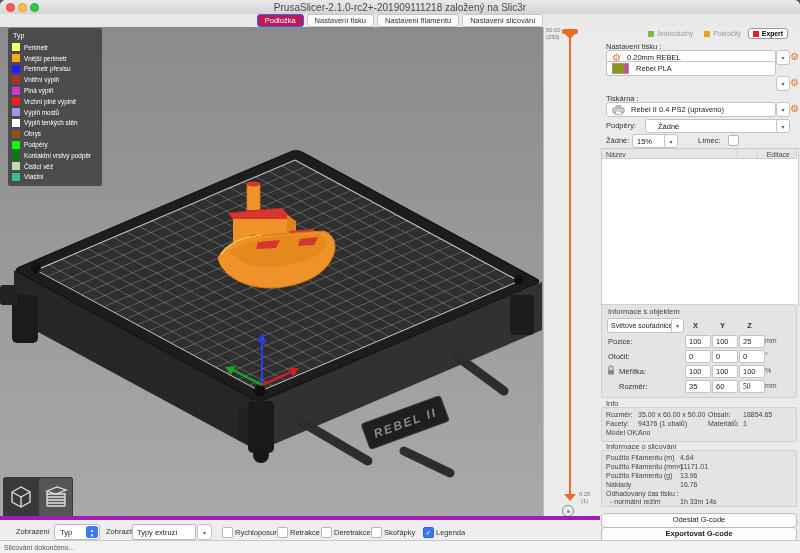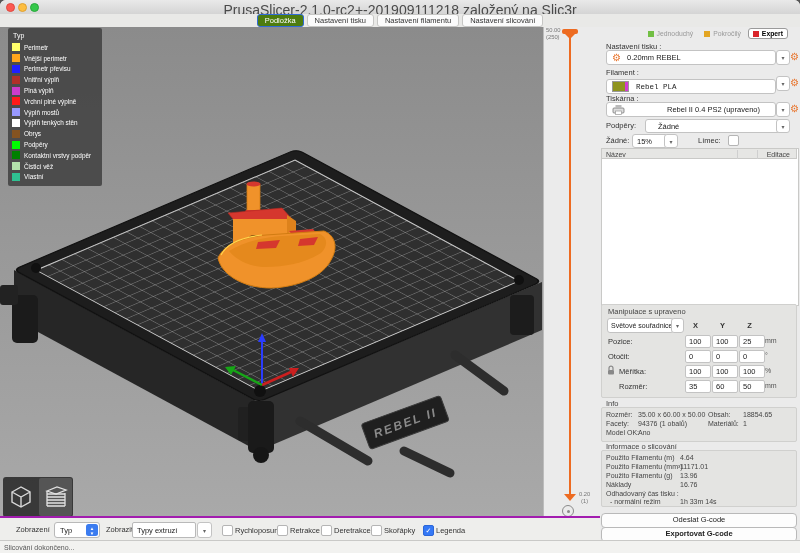"PrusaSlicer-2.1.0-rc2+-201909111218" #title-text { font-size: 14px -> 10px }
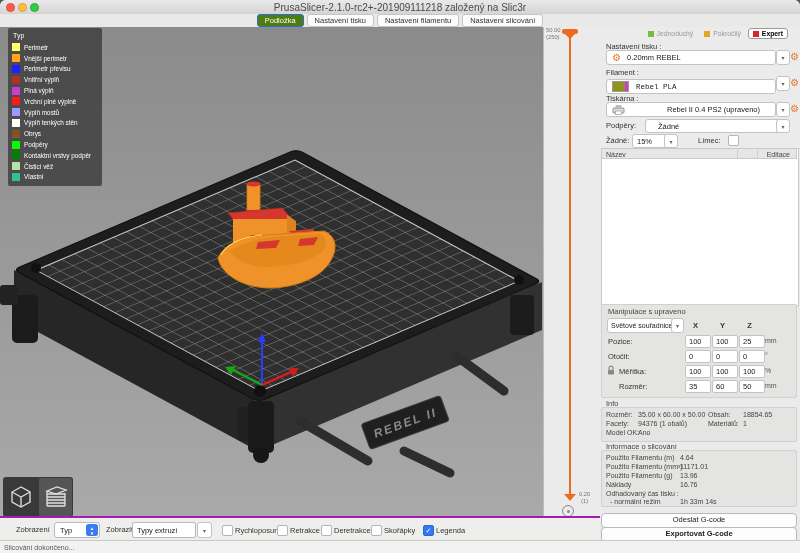"Podložka" .tab.active { background: #4d7c0f -> #be185d }
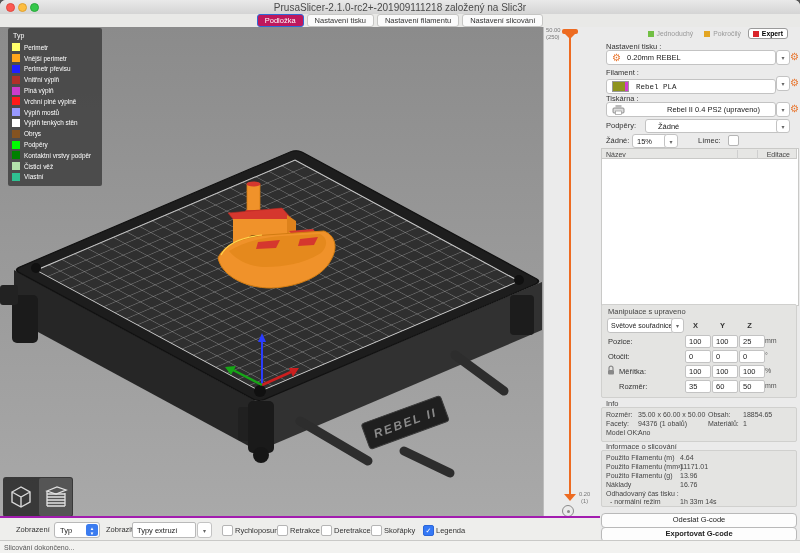"Rebel PLA" div.abs { font-family: Liberation Mono, monospace -> none; top: 52px -> 34px }
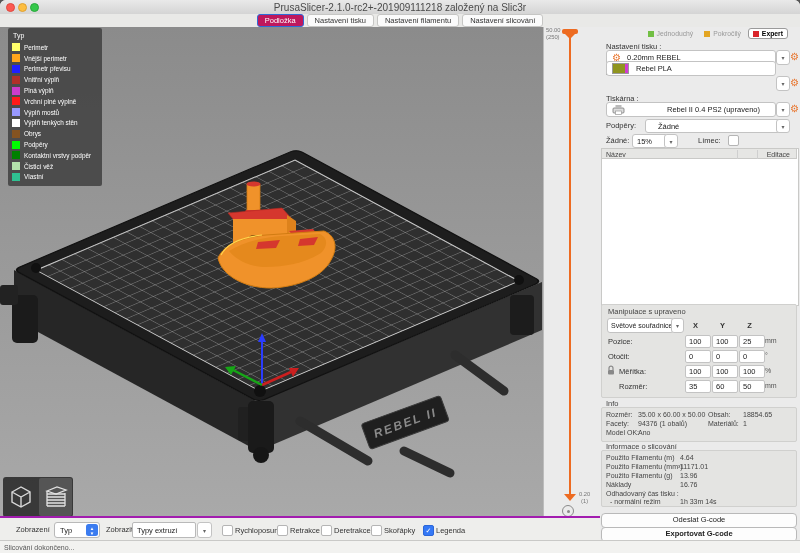"Rebel II 0.4 PS2 (upraveno)" div.abs { gap: 36px -> none }
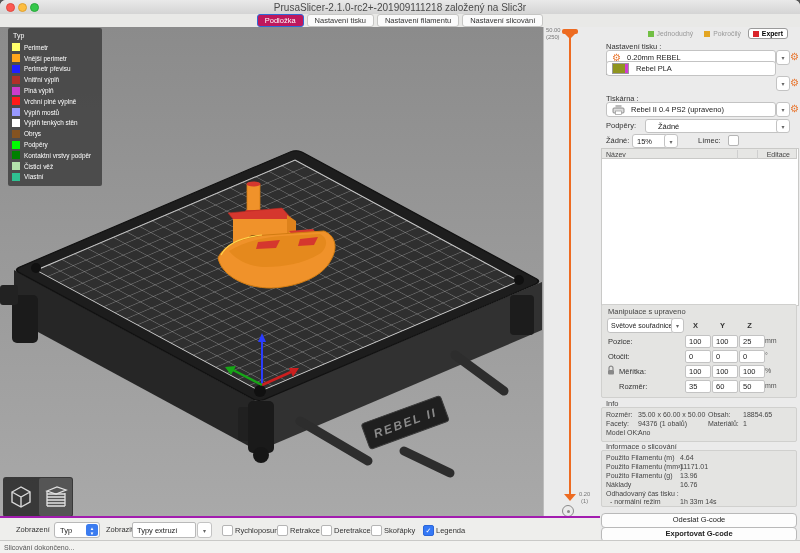"Manipulace s upraveno" div.abs { text: Manipulace s upraveno -> Informace s objektem }
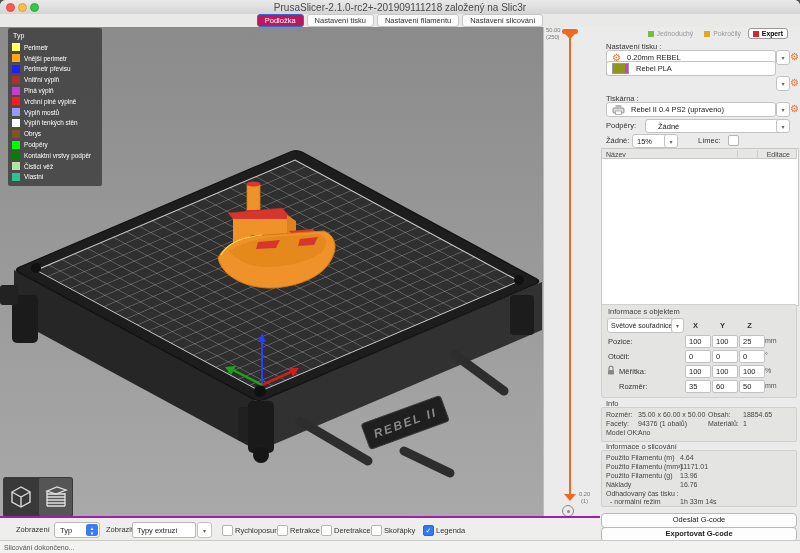"50" div.abs { font-family: none -> Liberation Serif, serif }
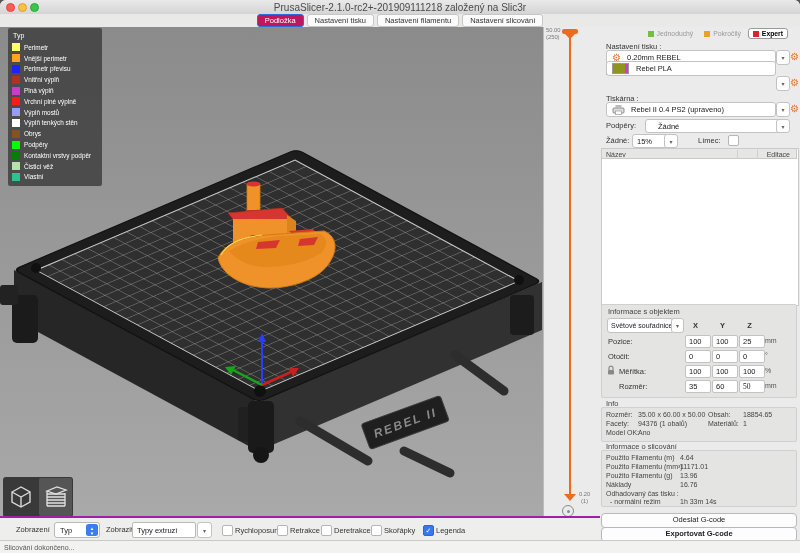"Zobrazení" #toolbar { border-top: 2px solid #a21caf -> 4px solid #a21caf }
